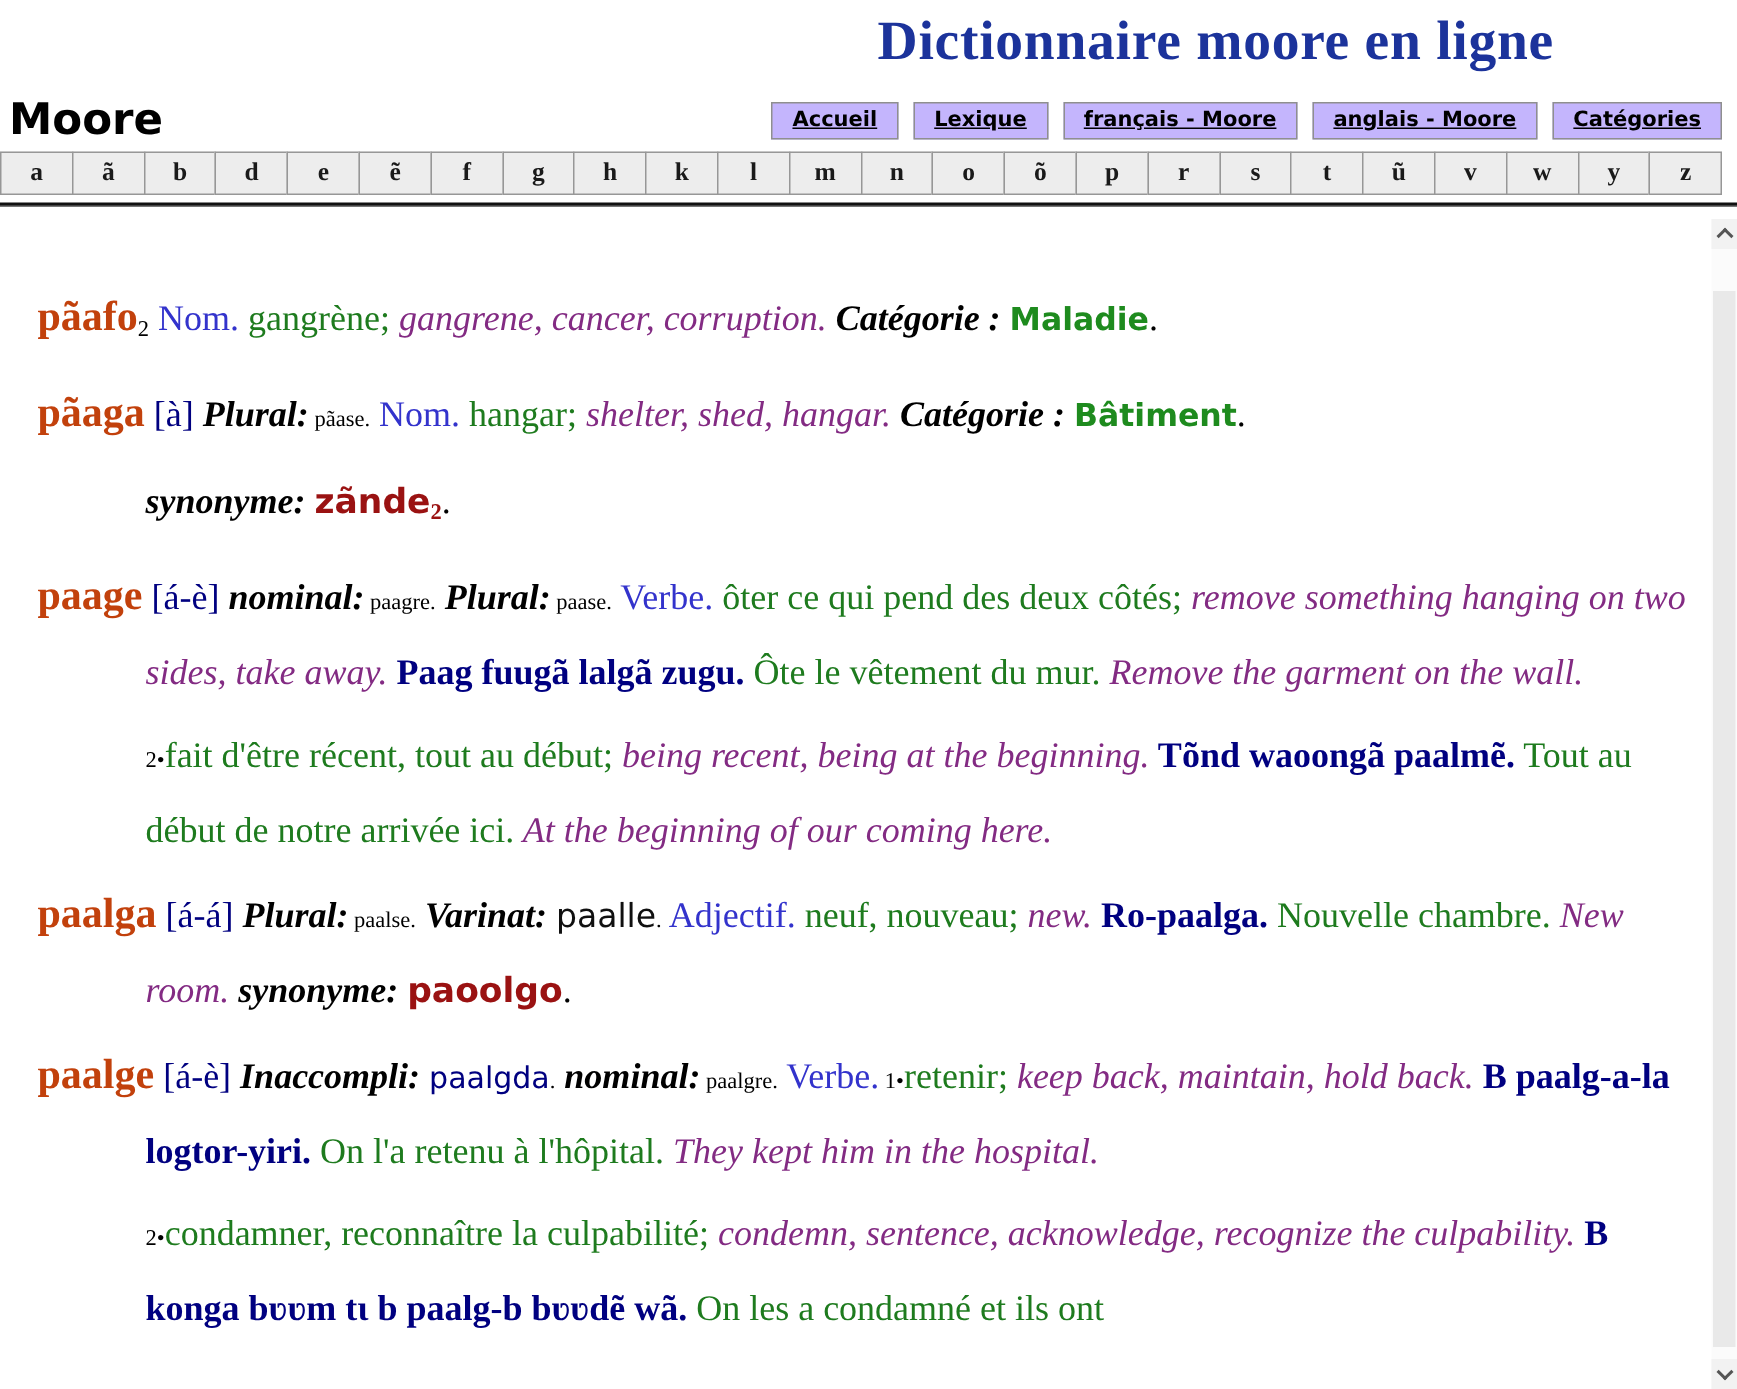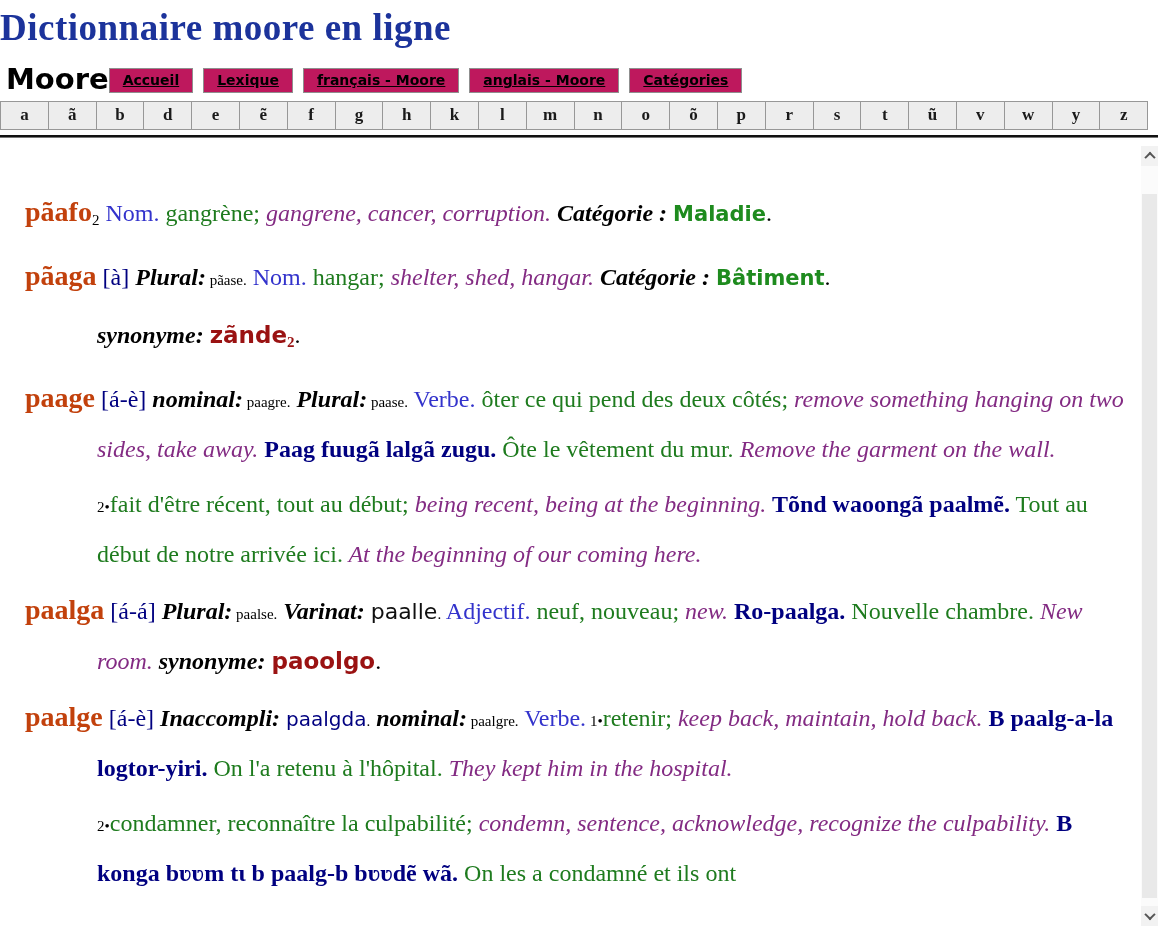"Dictionnaire moore en ligne" .title { padding-left: none -> 36px; text-align: left -> right }
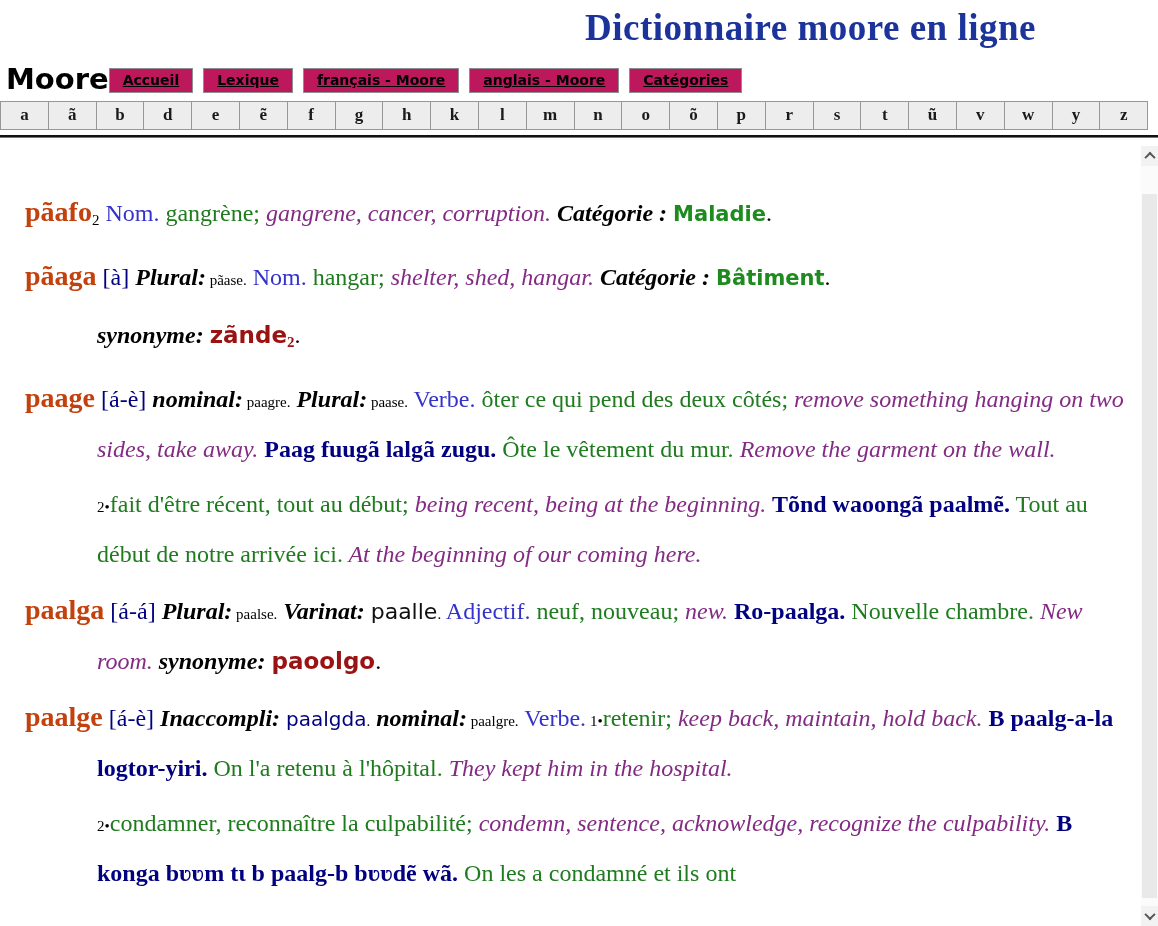"Moore" .header-row { justify-content: none -> space-between }
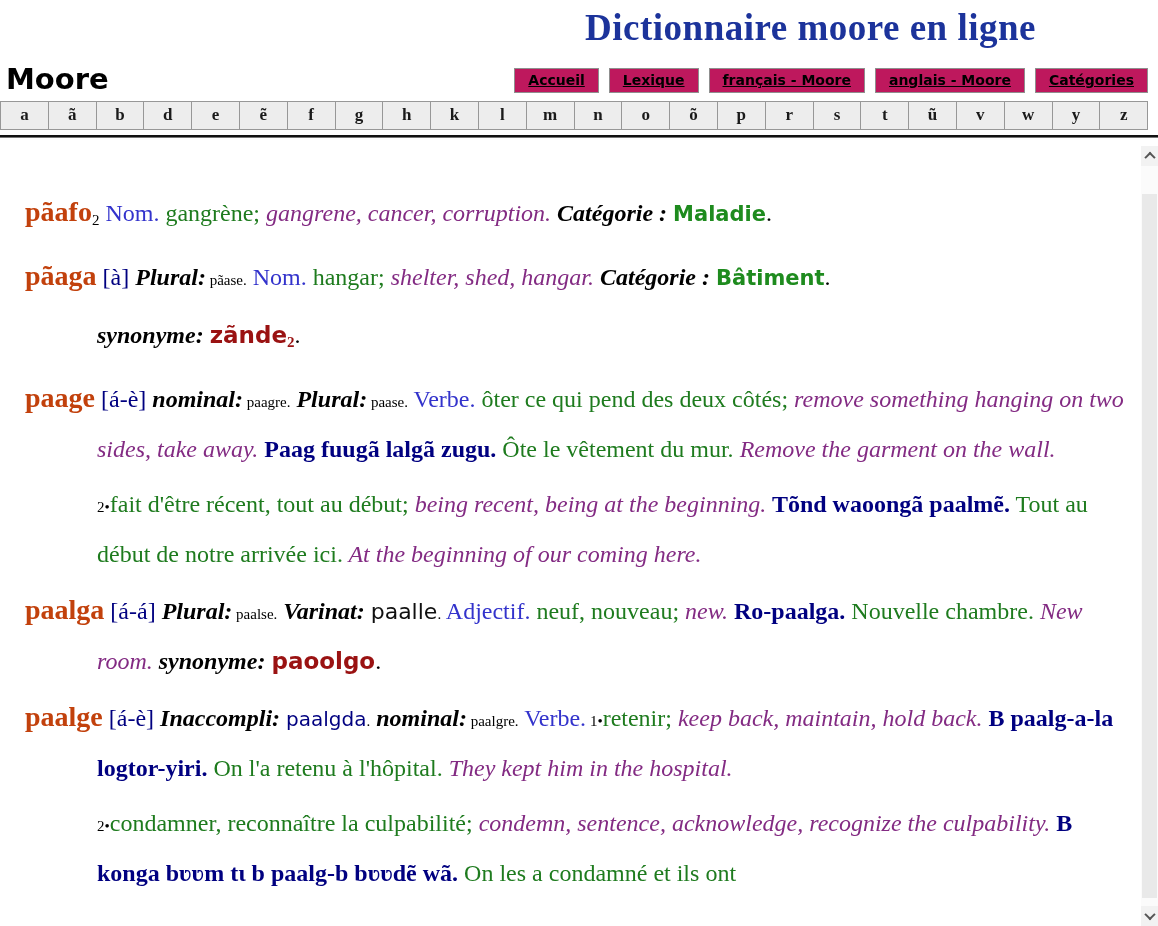"Accueil" .tab { background: #be185d -> #c4b5fd }
